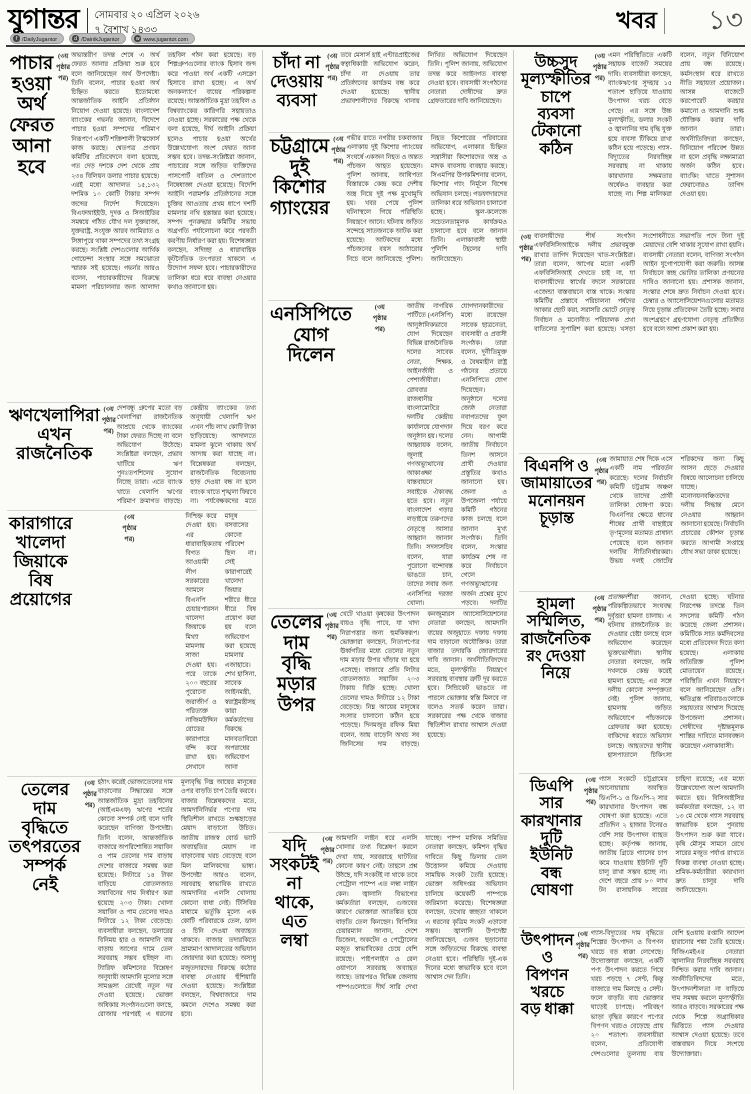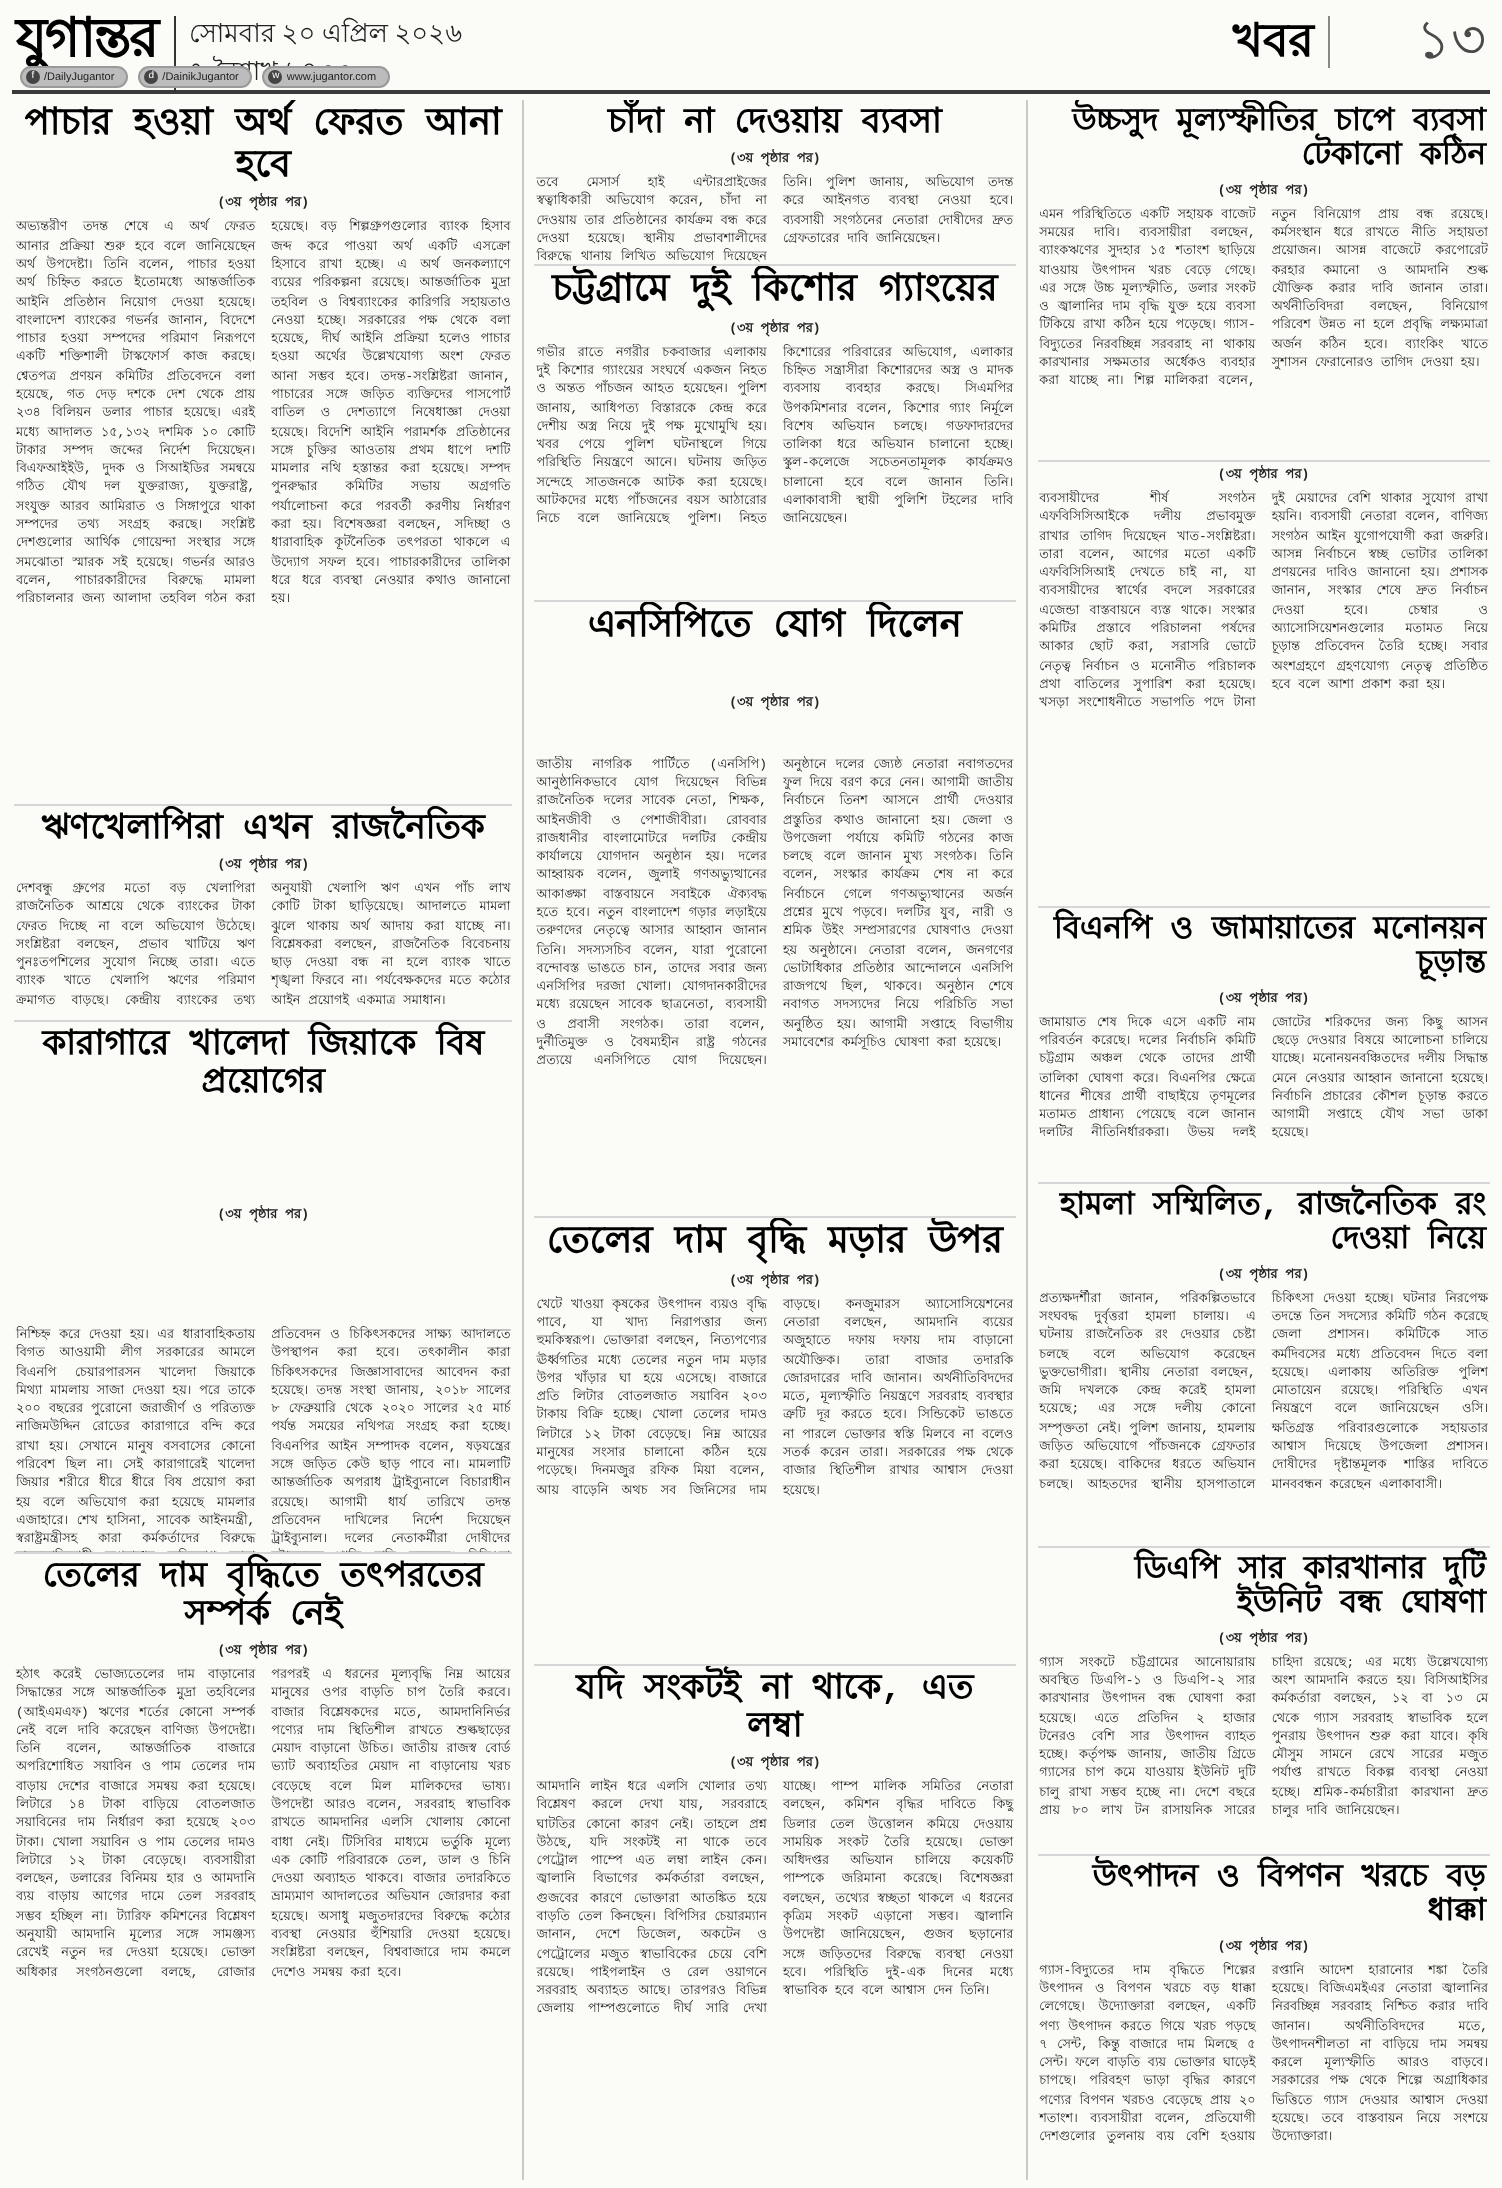"সোমবার ২০ এপ্রিল ২০২৬" .date-block div { font-size: 13px -> 10px }
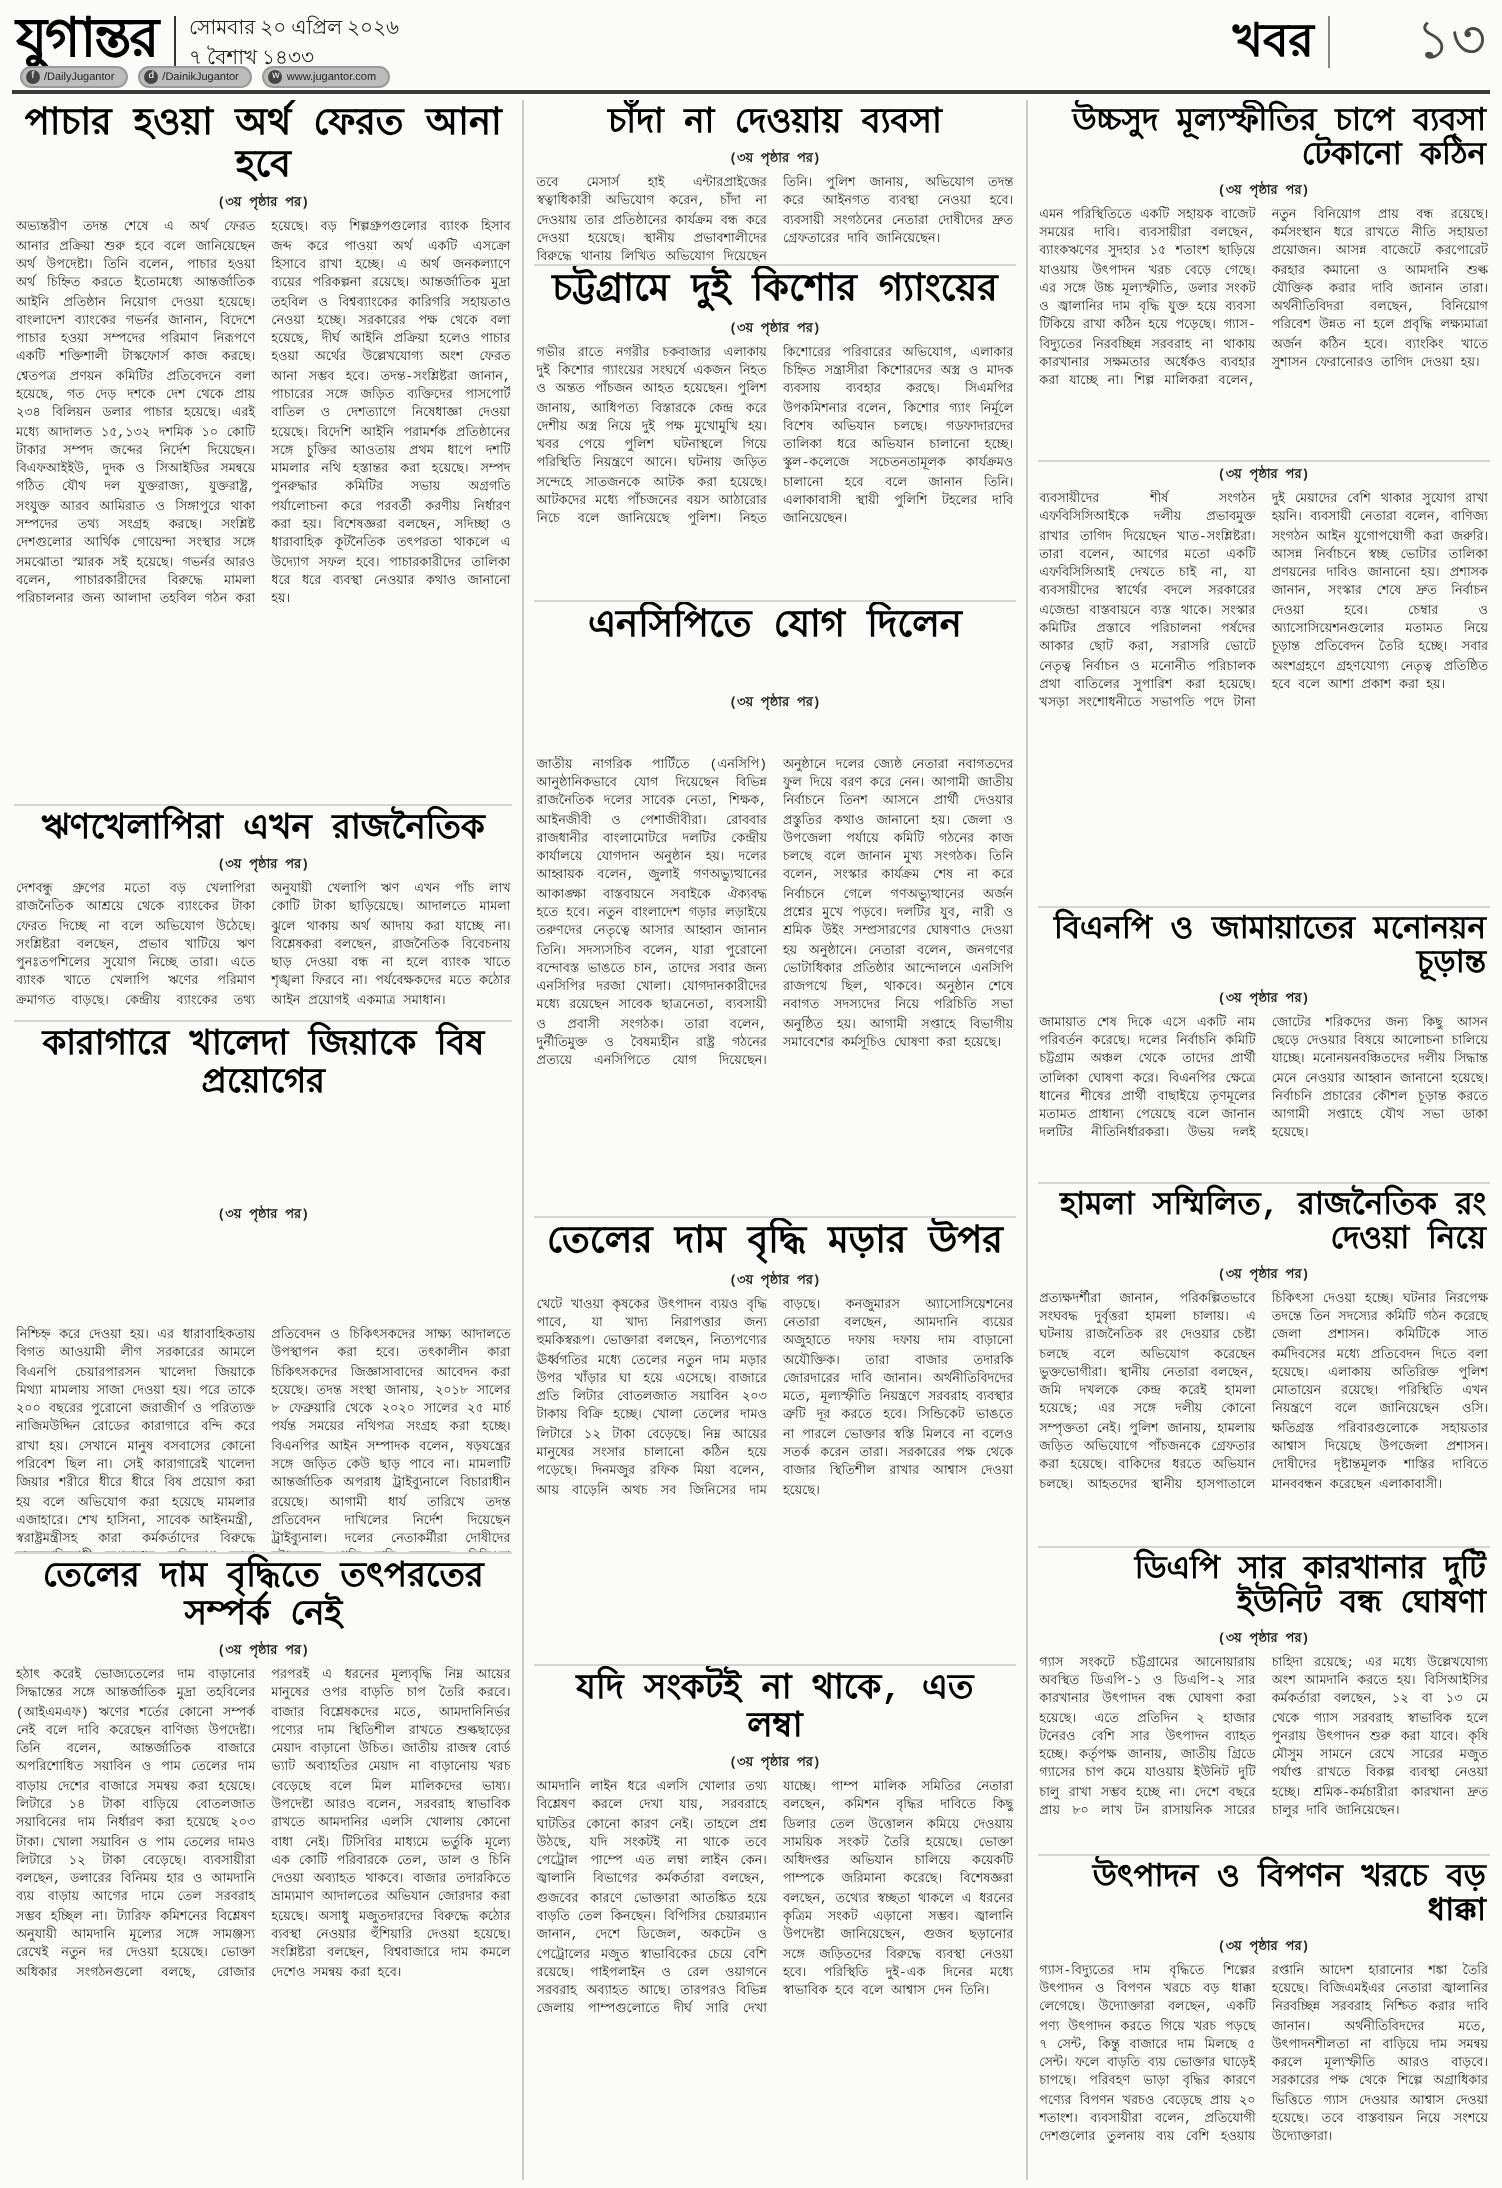"পাচার হওয়া অর্থ ফেরত আনা" article { flex-direction: column -> none; font-family: Liberation Mono, monospace -> none }
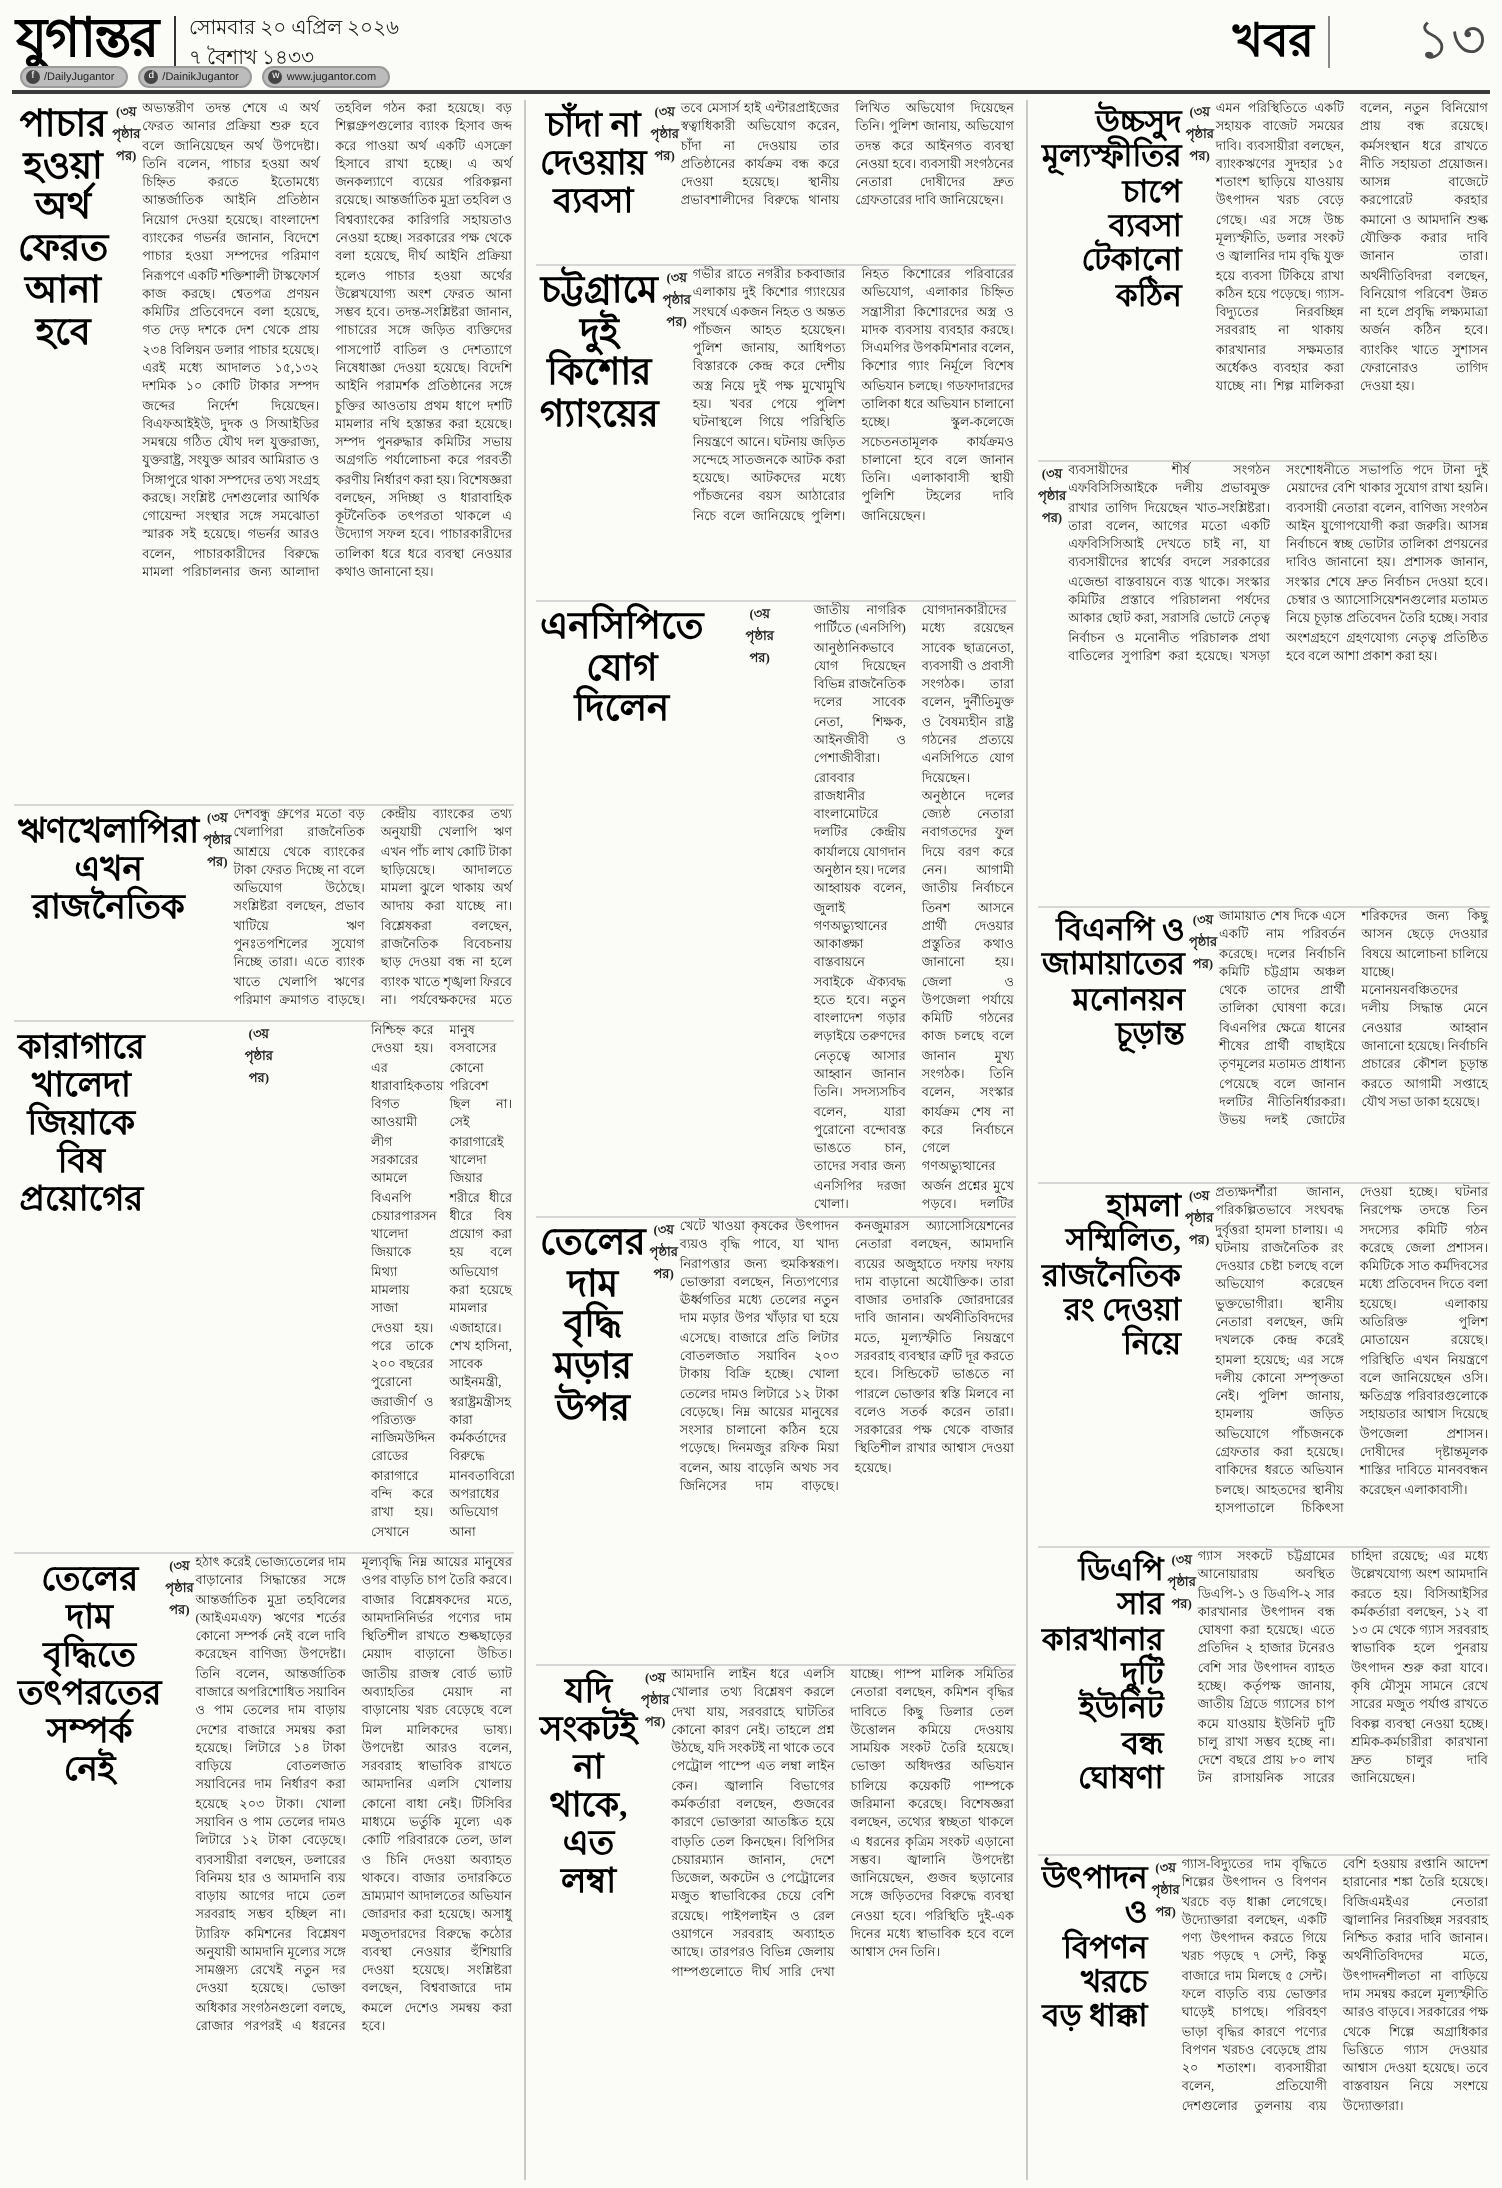"উচ্চসুদ মূল্যস্ফীতির চাপে ব্যবসা টেকানো" .hl-sm { text-align: right -> none }
